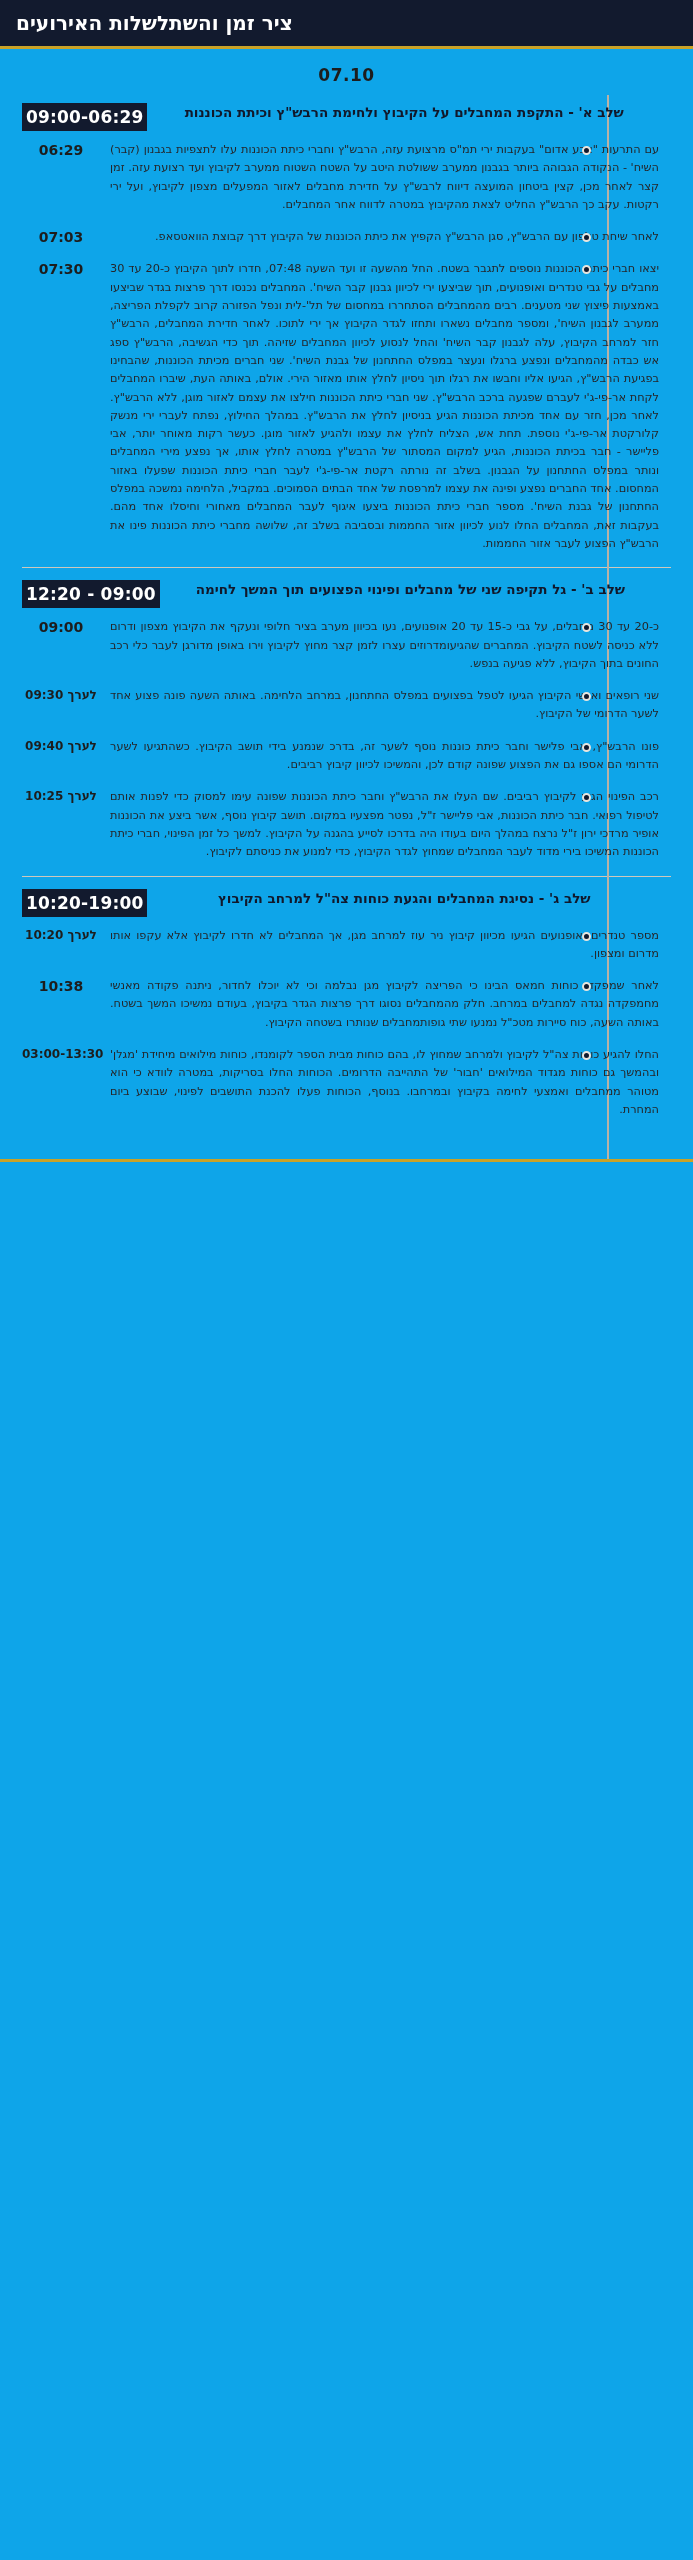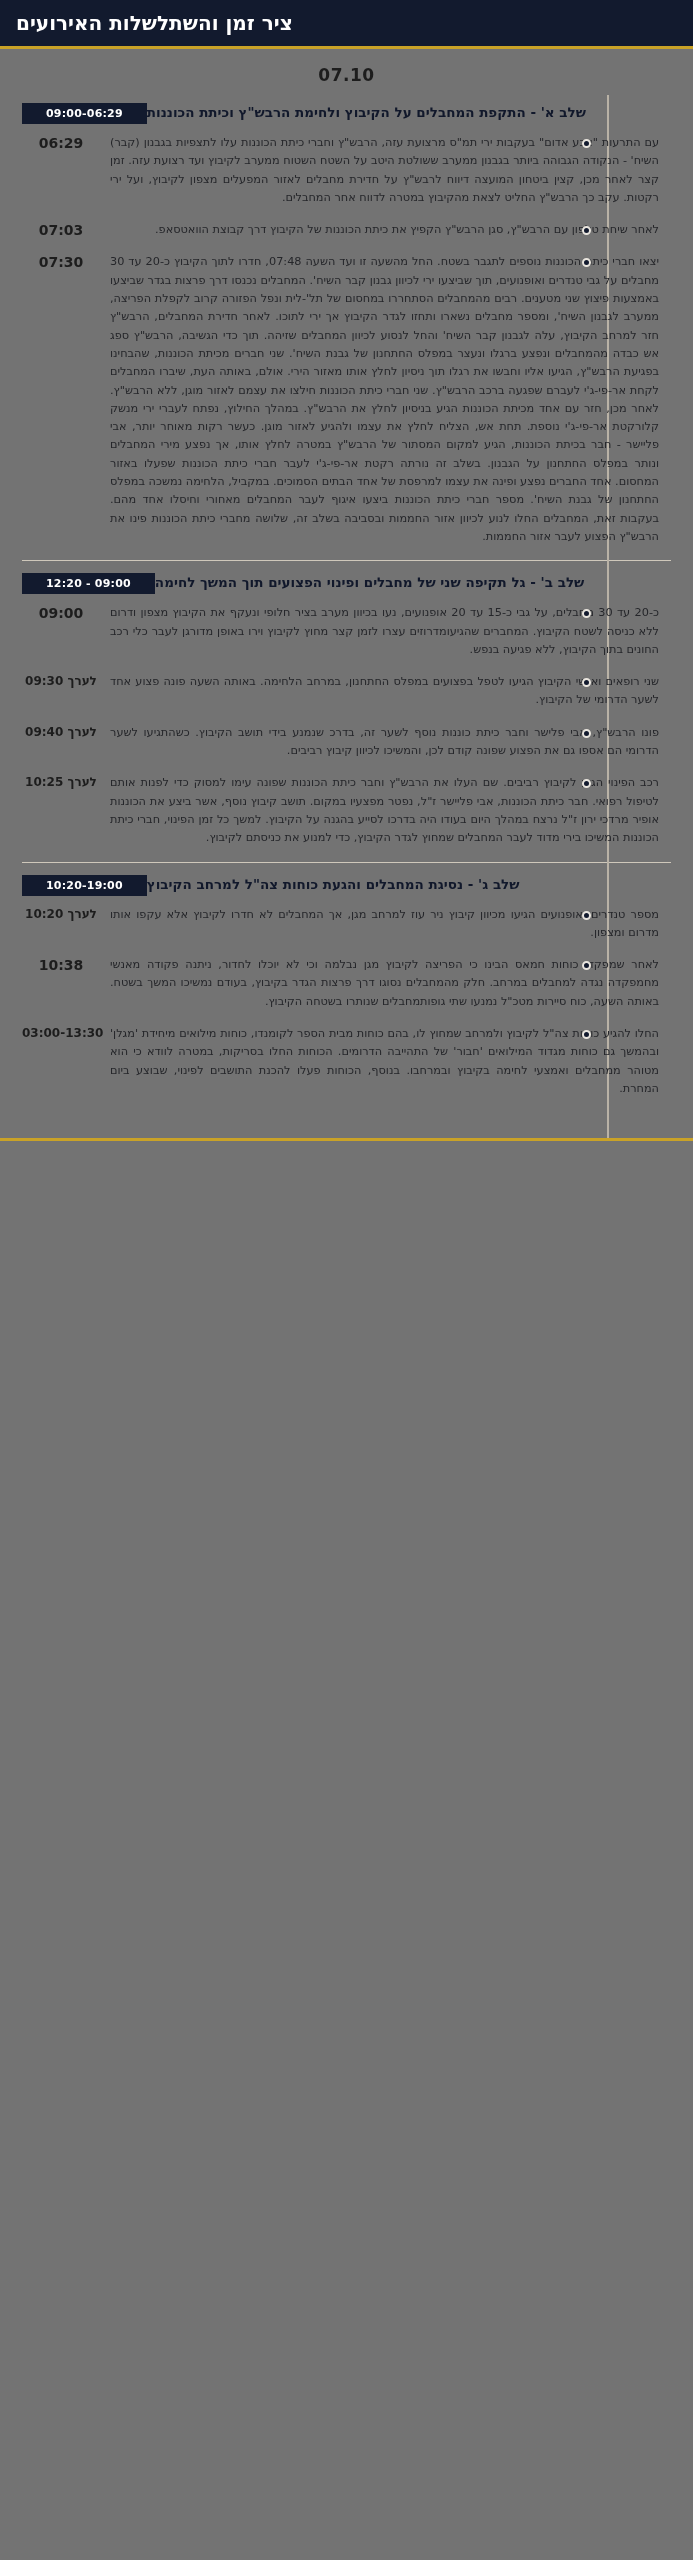"ציר זמן והשתלשלות האירועים" .page { background: #737373 -> #0ea5e9 }
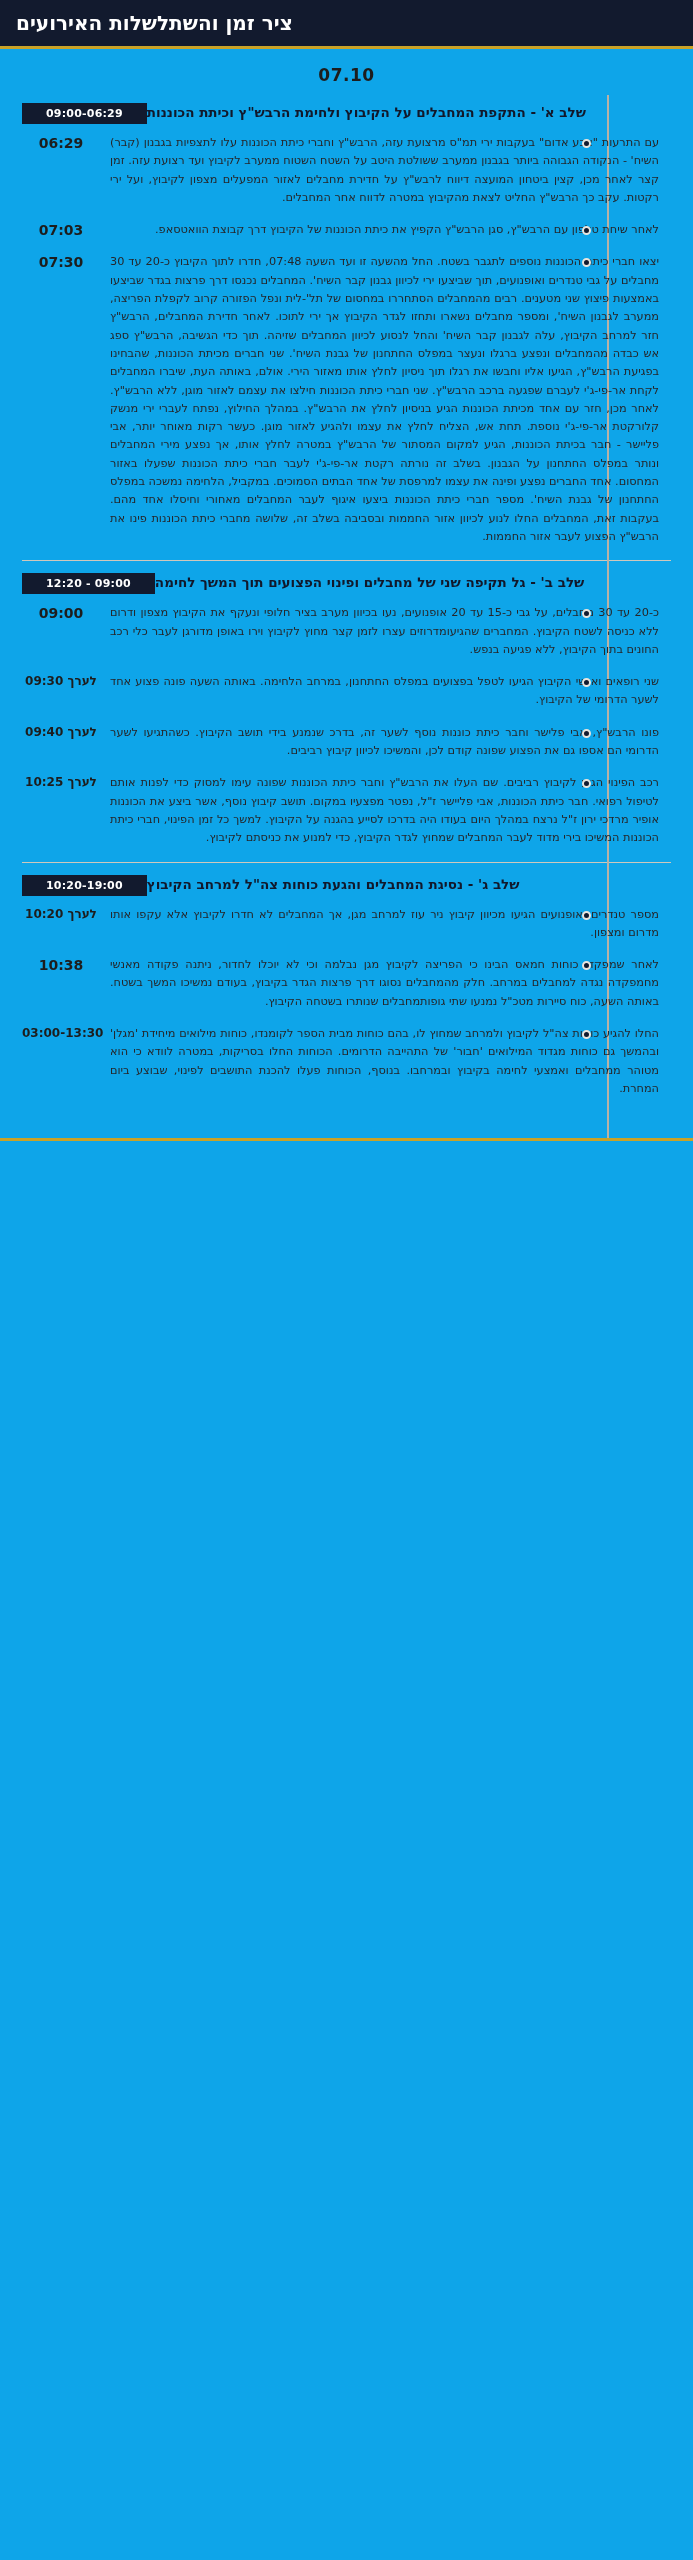"09:00-06:29" .stage-chip { font-size: 11px -> 17px; padding: 4px 24px -> 4px 4px }
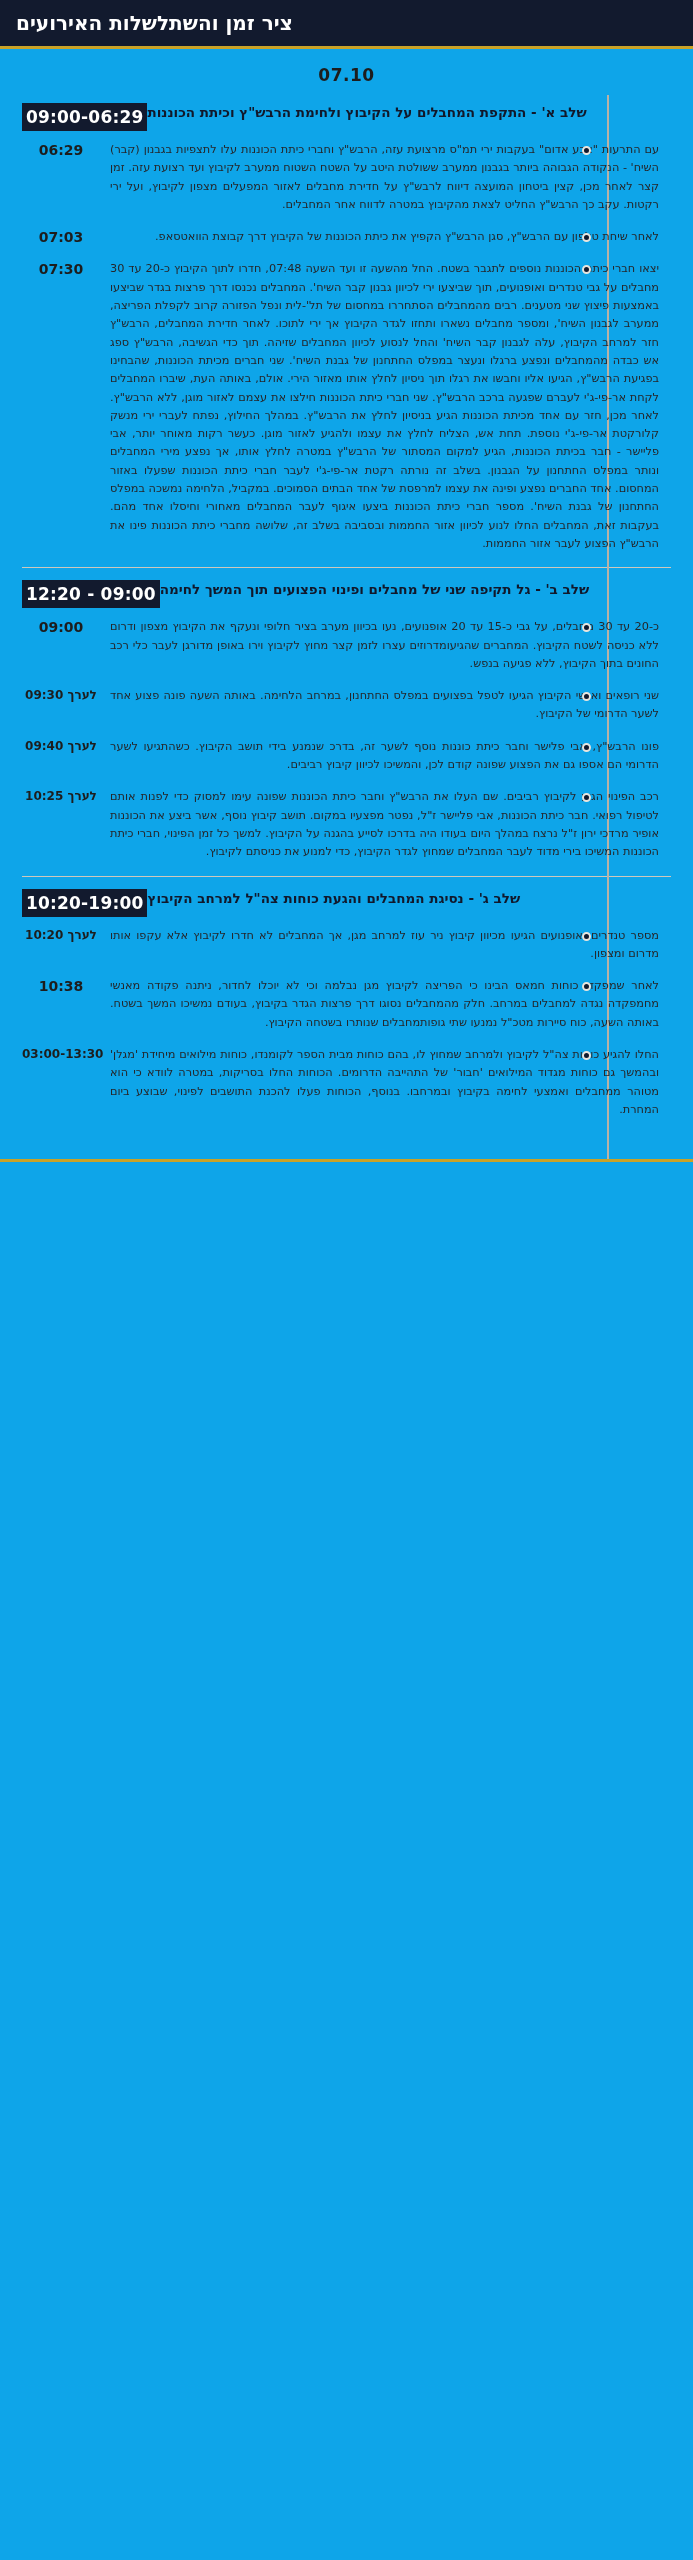"שלב א' - התקפת המחבלים" .stage-title { text-align: left -> center }
